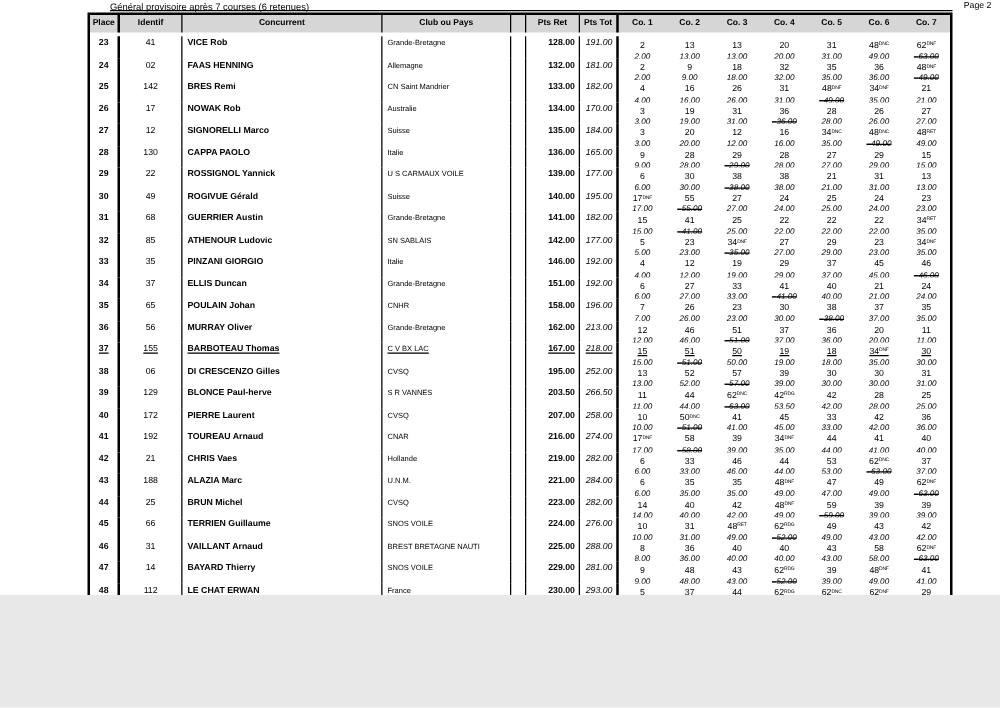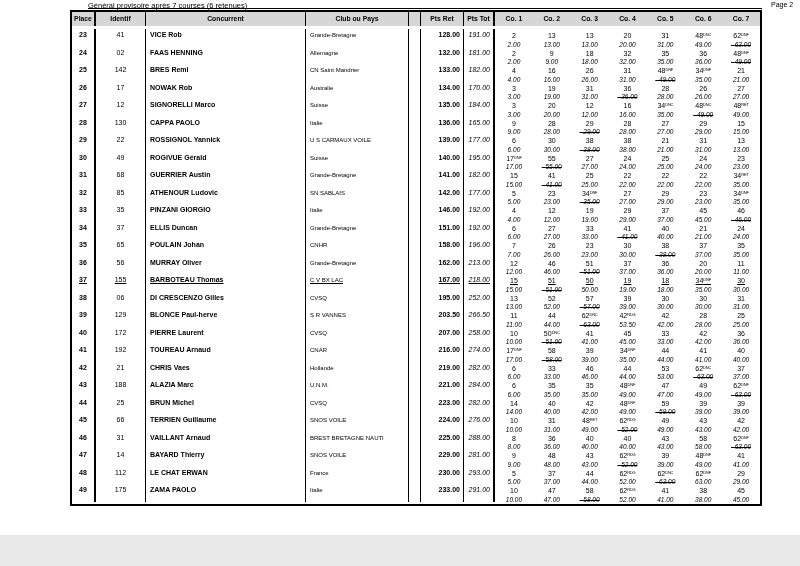"Général provisoire après 7 courses" .page { height: 535px -> 476px }
